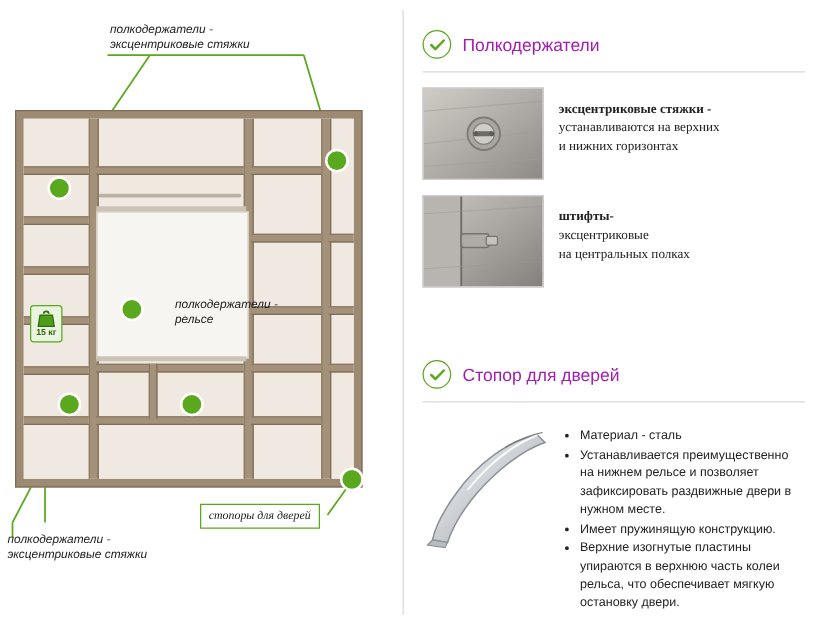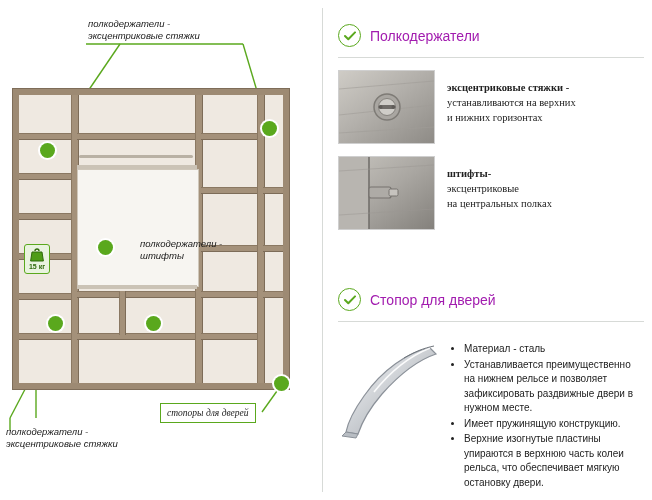"штифты" div { text: штифты -> рельсе }
